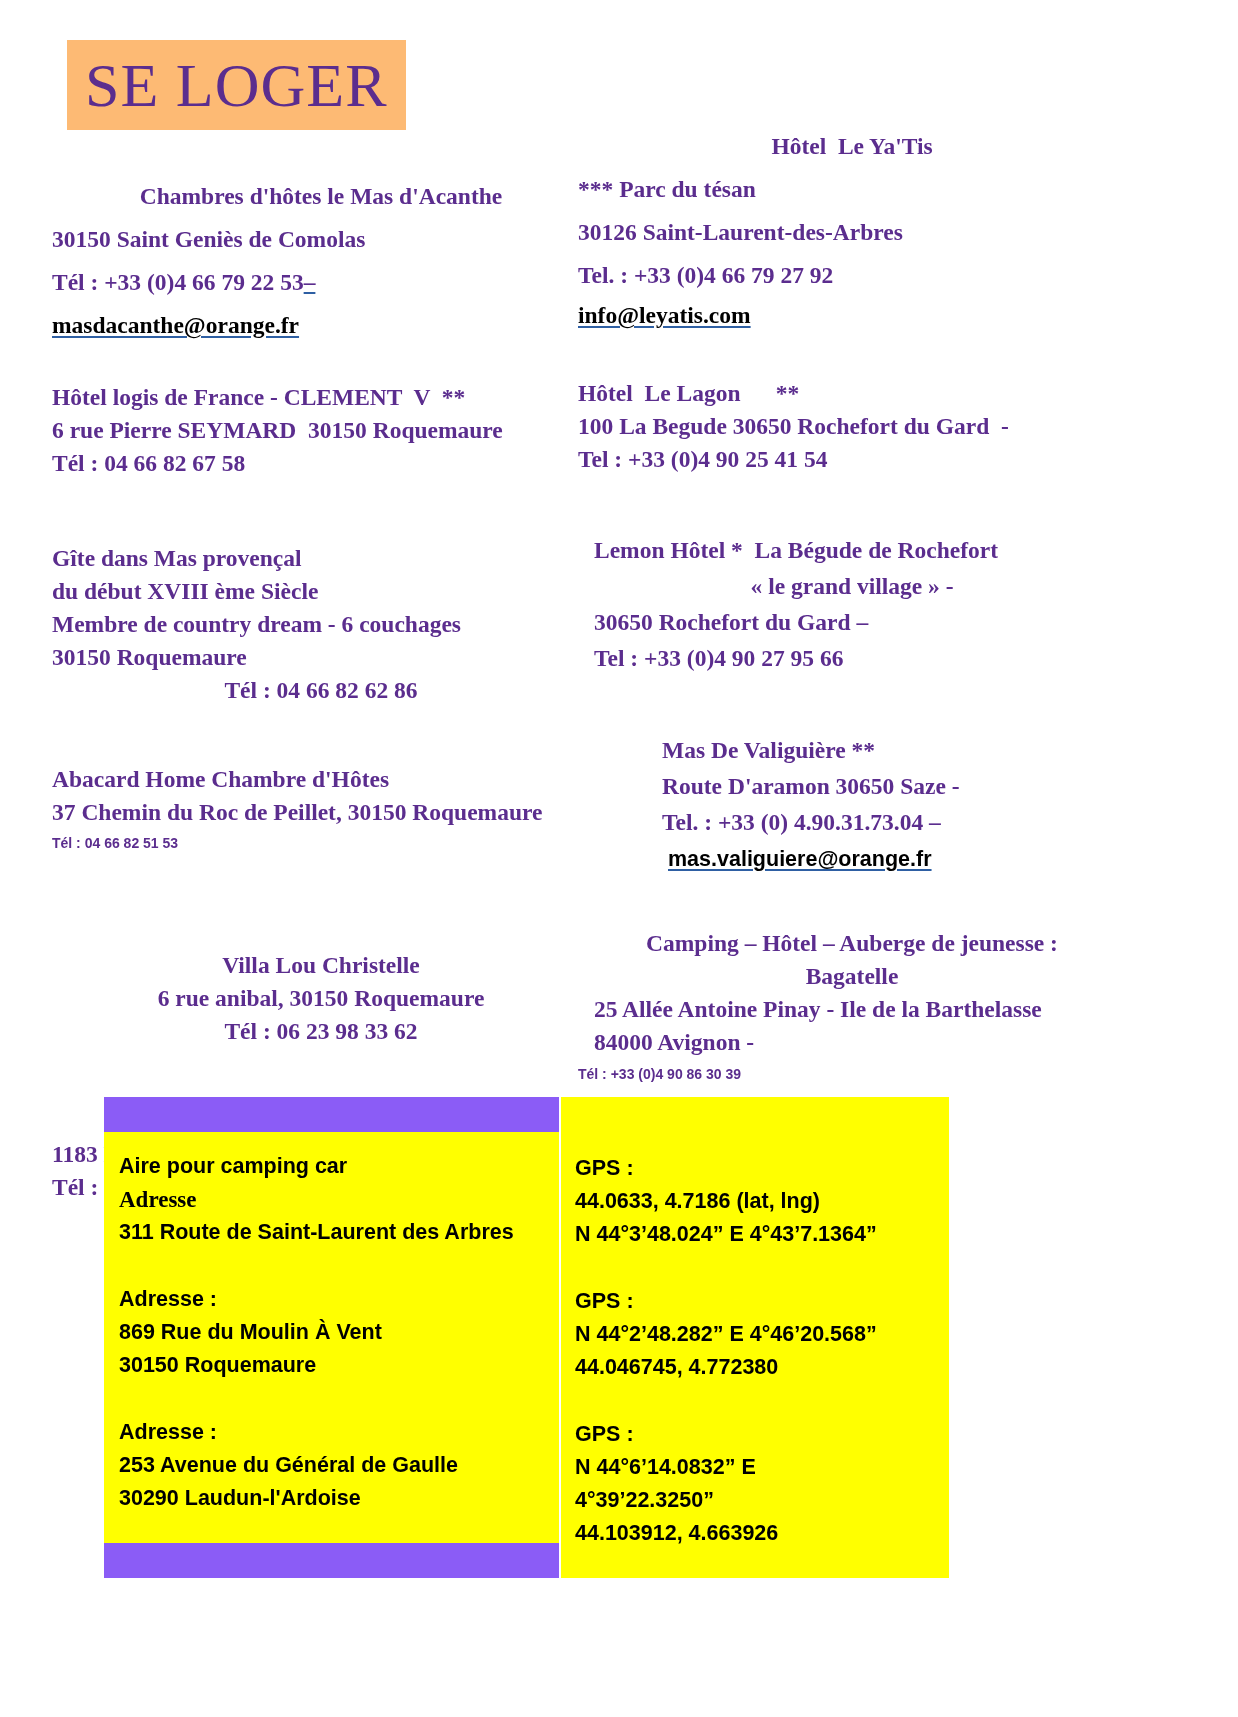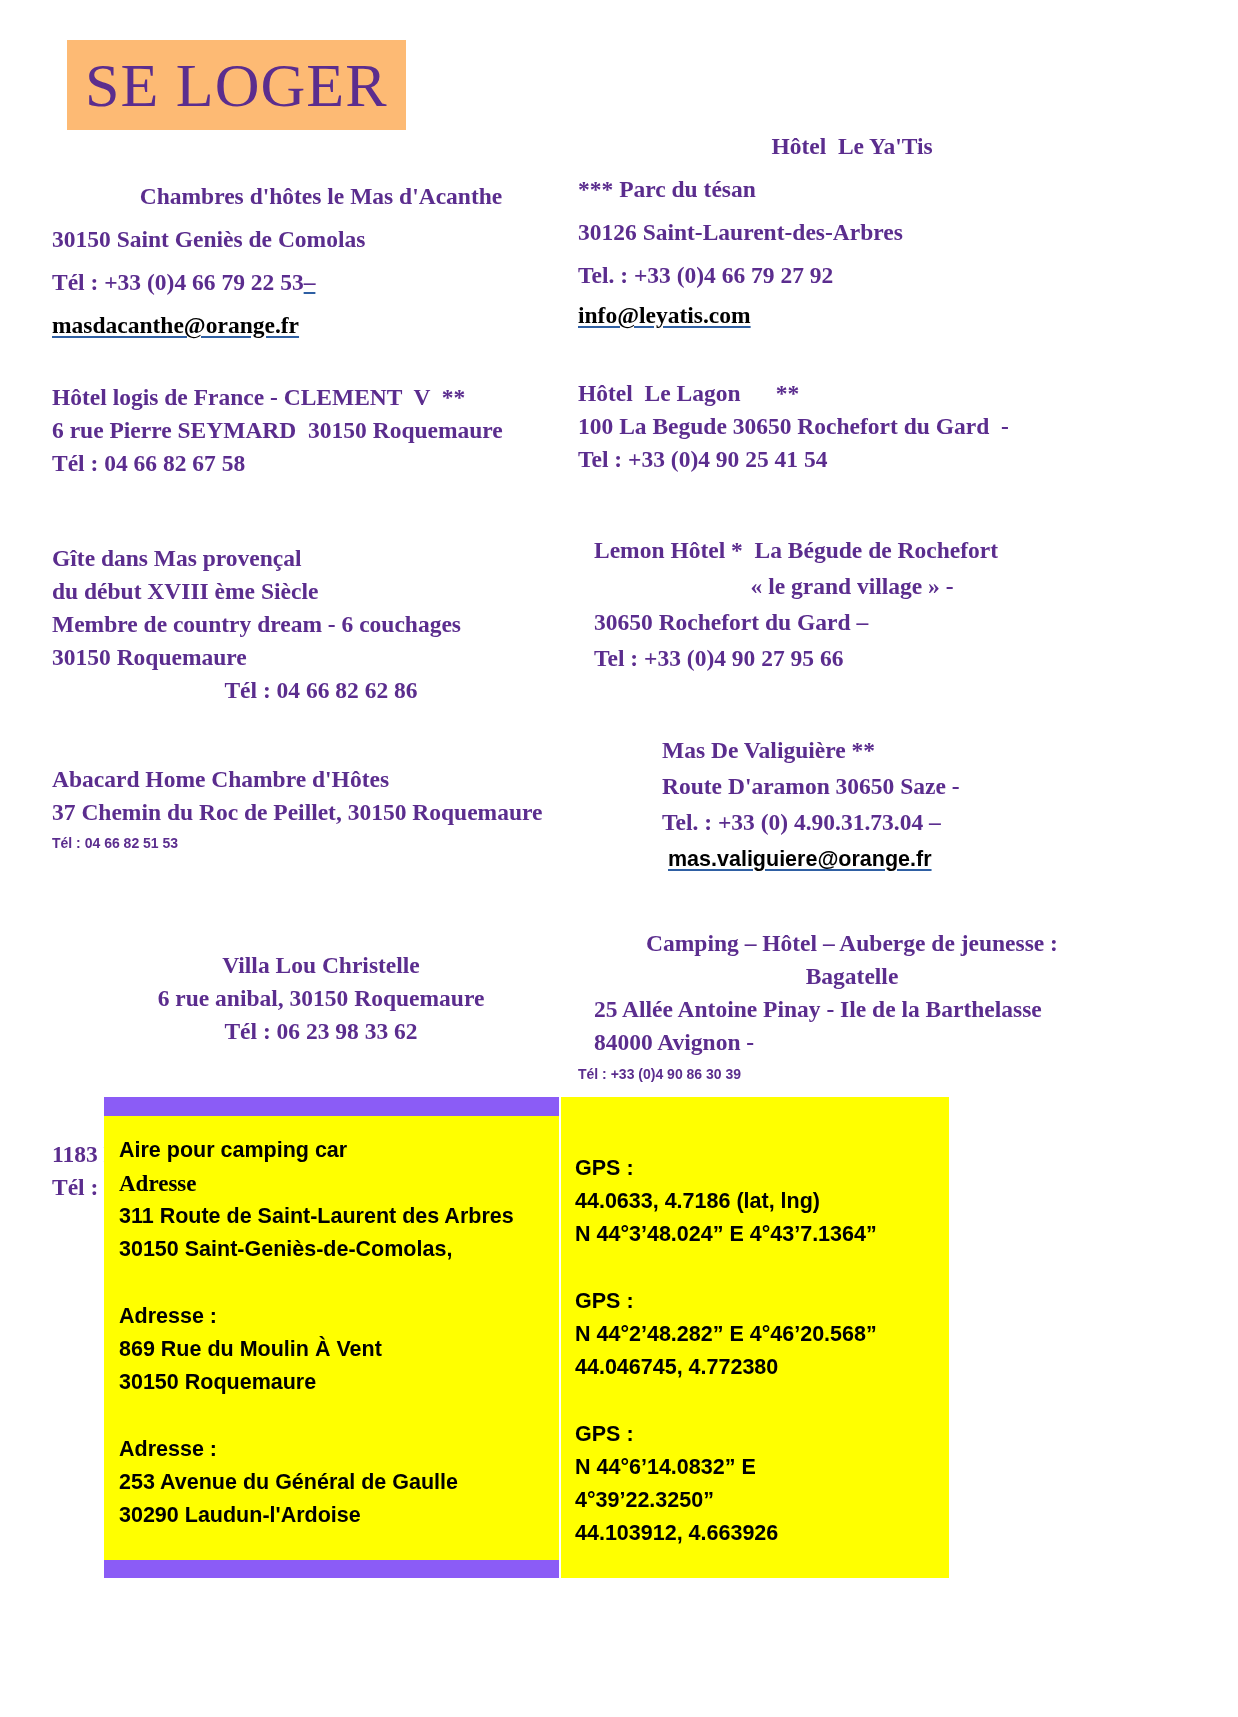"30150 Saint-Geniès-de-Comolas," div.yt-line { html: <div>30150 Saint-Geniès-de-Comolas,</div> -> none }
